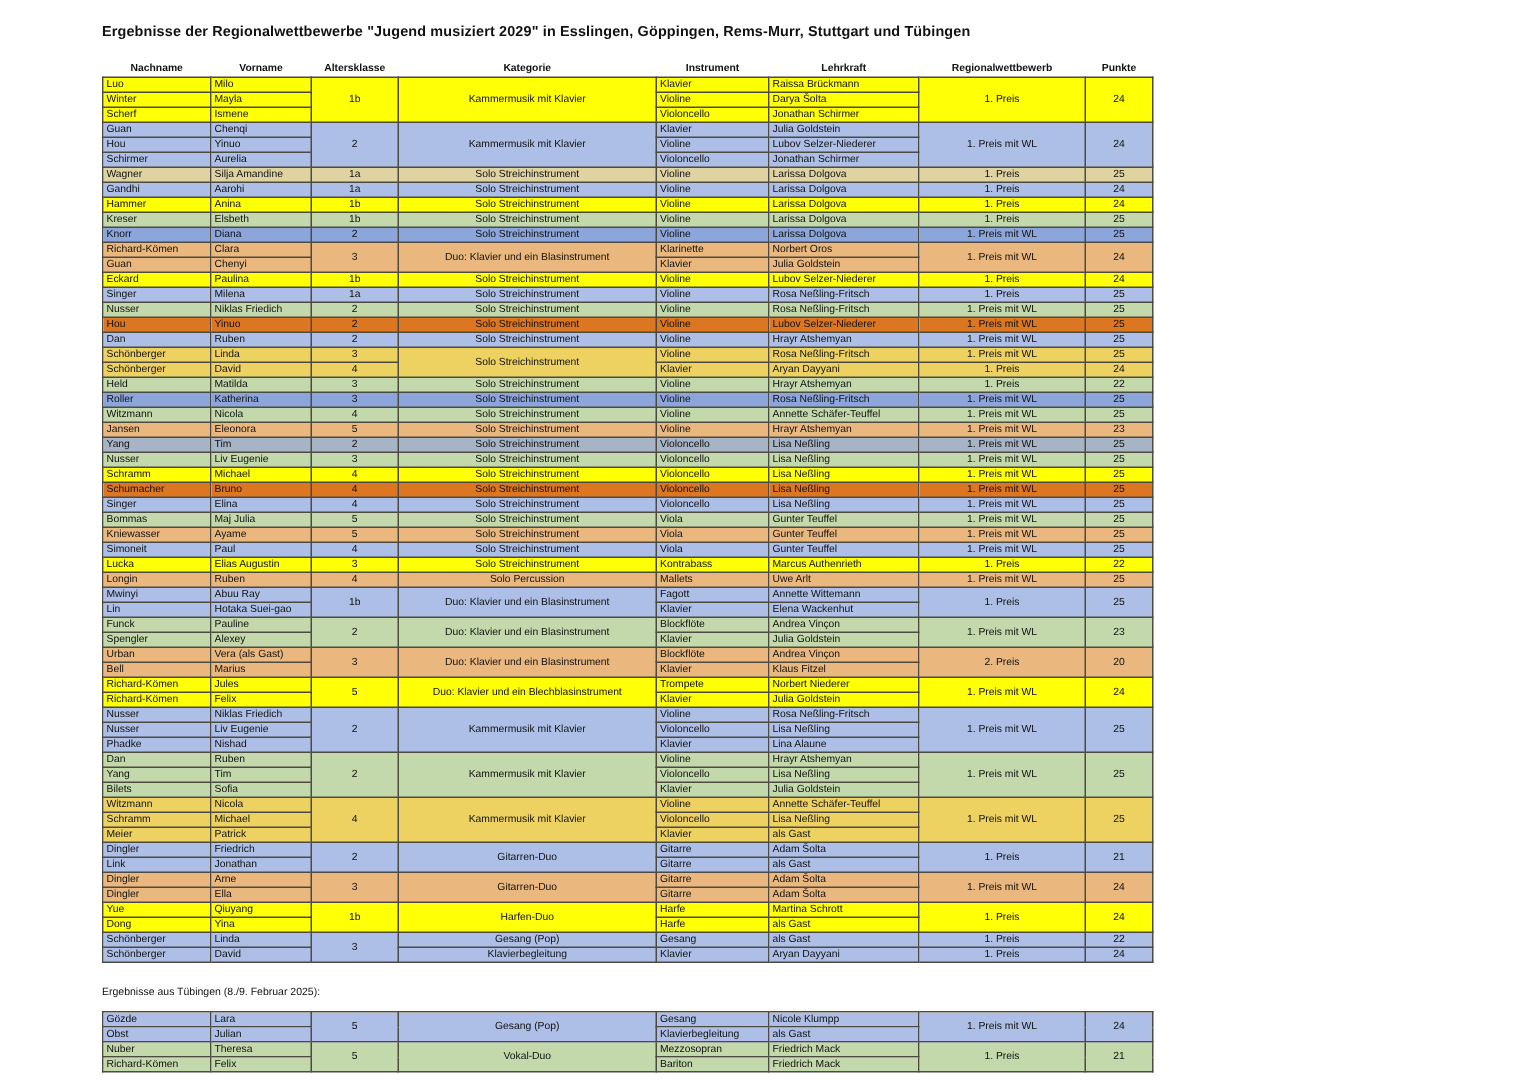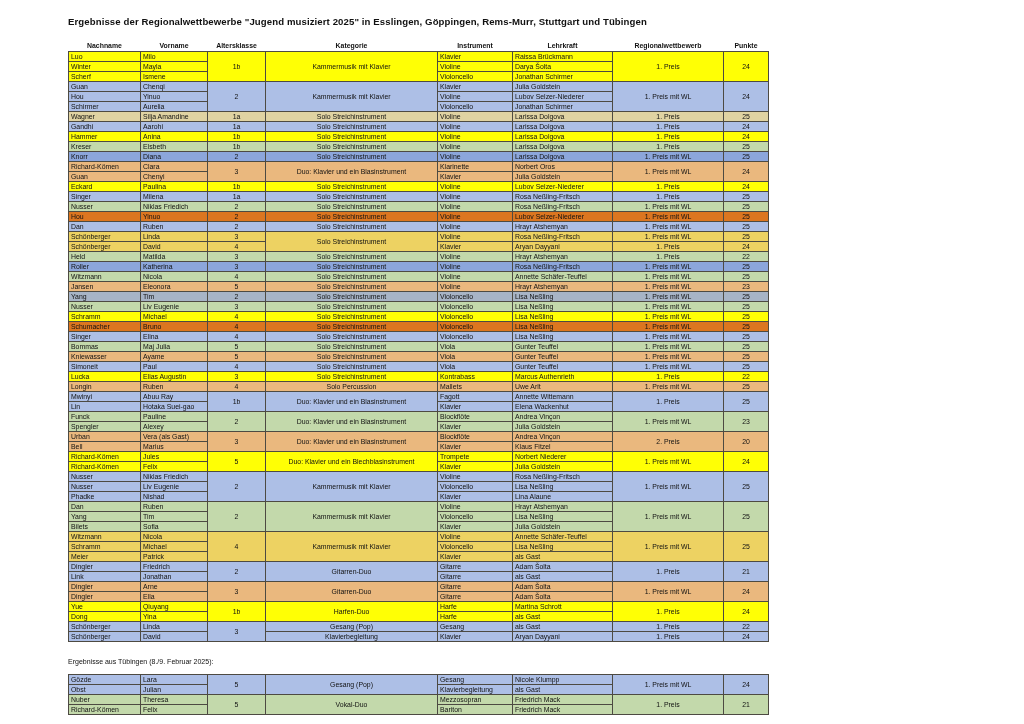"Ergebnisse der Regionalwettbewerbe" p.title { text: 2025 -> 2029 }
